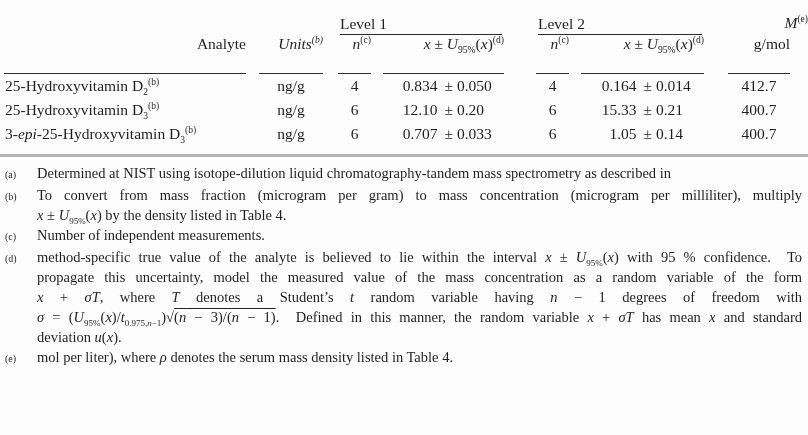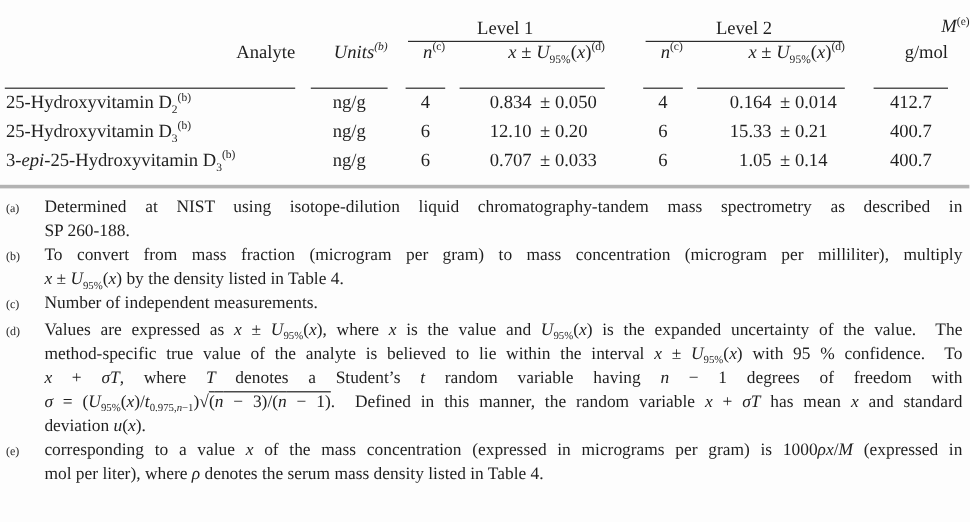"Level 1" .grule { text-align: center -> none }
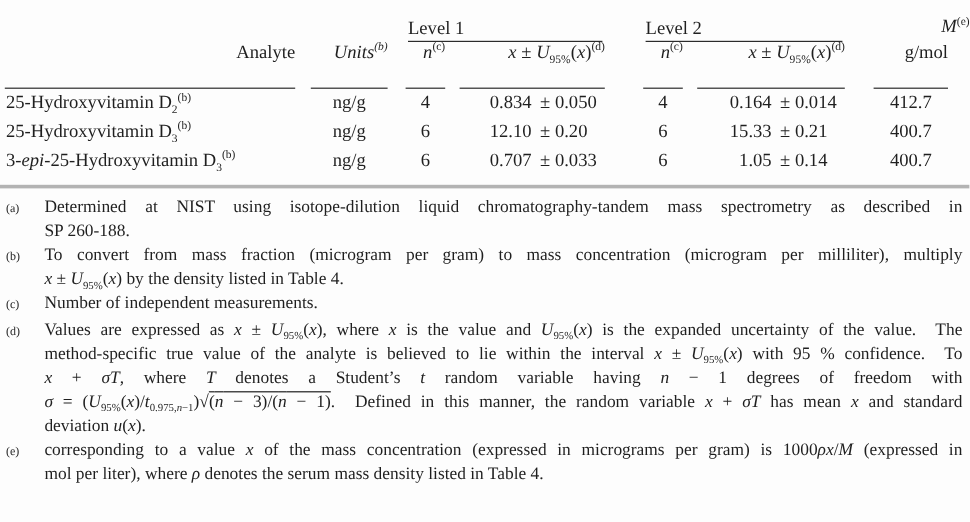"0.834" .xuwrap { justify-content: flex-end -> center }
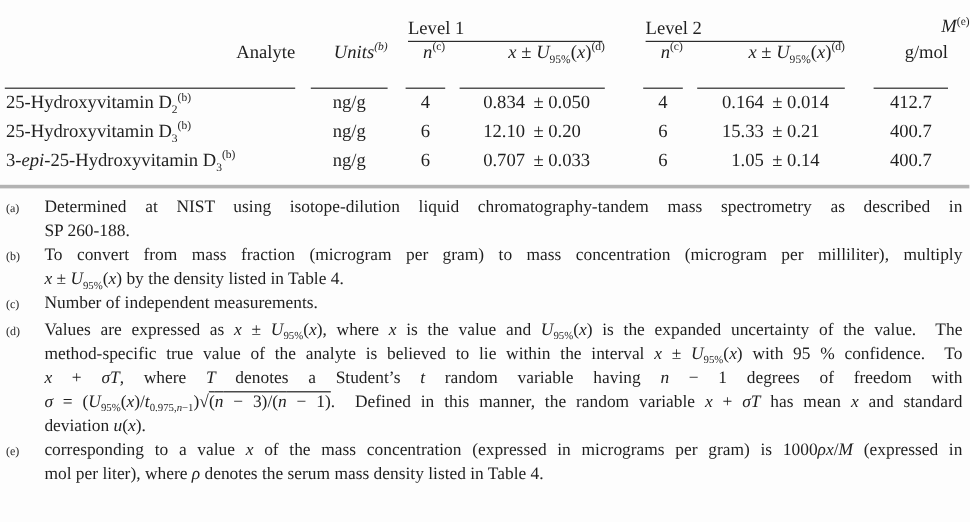"SP 260-188." div.fn-line { html: <div>SP 260-188.</div> -> none }
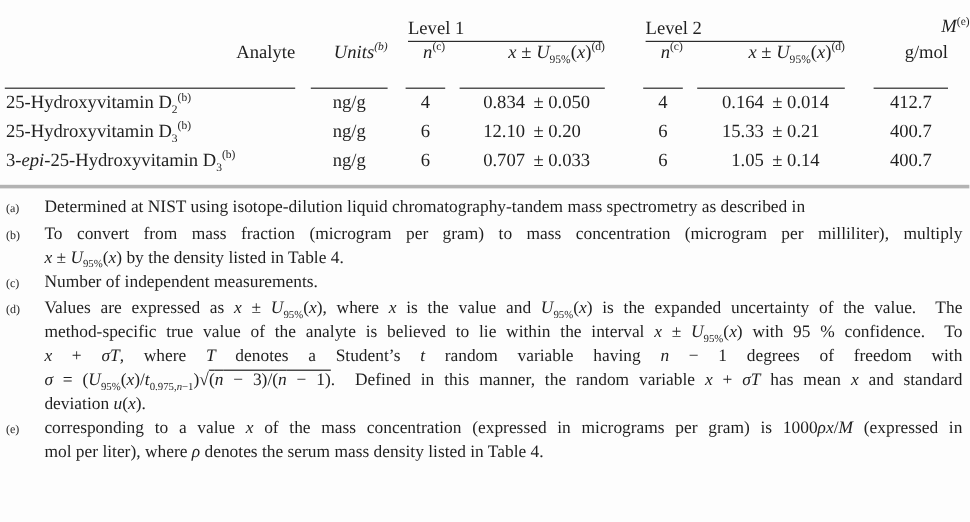"Values are expressed as x" div.fn-line { html: <div>Values are expressed as <i>x</i> ± <i>U</i><sub>95%</sub>(<i>x</i>), where <i>x</i> is the value and <i>U</i><sub>95%</sub>(<i>x</i>) is the expanded uncertainty of the value.&nbsp; The</div> -> none }
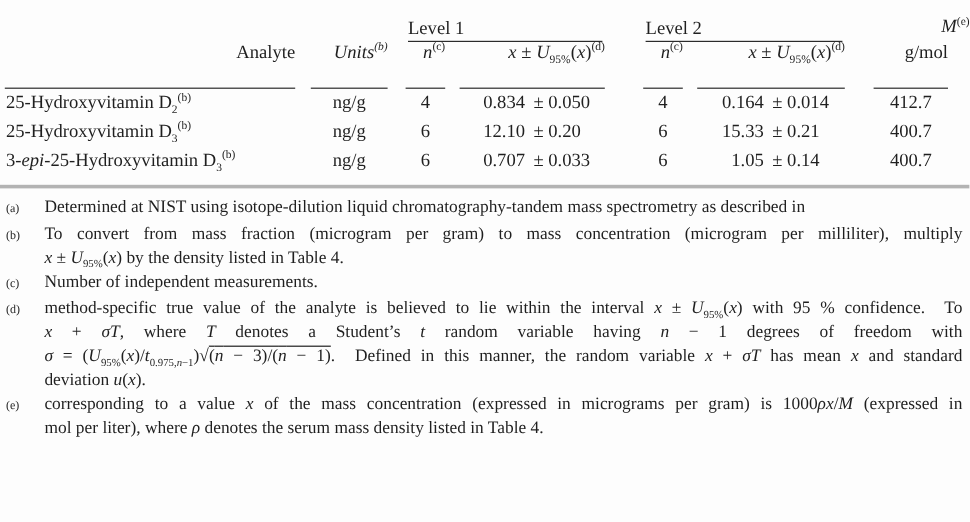"propagate this uncertainty, model the" div.fn-line { html: none -> <div>propagate this uncertainty, model the measured value of the mass concentration as a random variable of the form</div> }
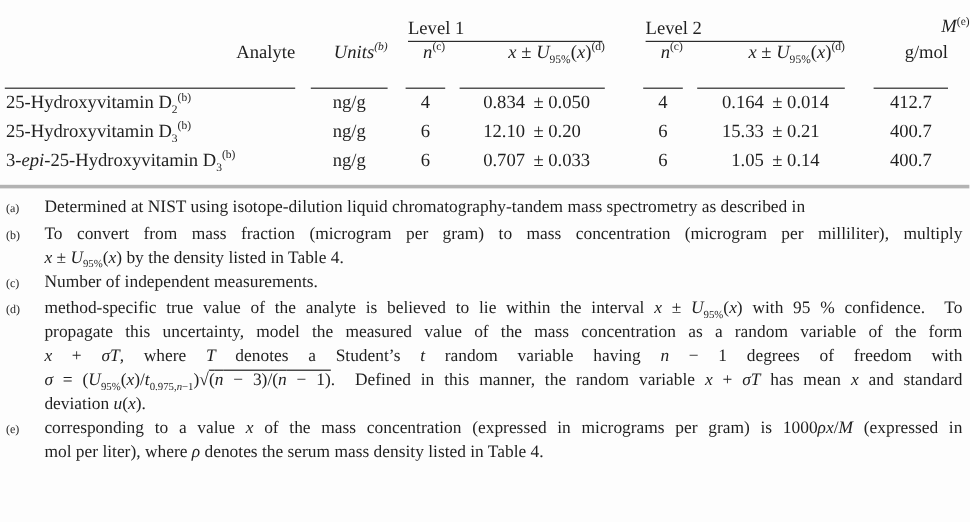"corresponding to a value x" div.fn-line { html: <div>corresponding to a value <i>x</i> of the mass concentration (expressed in micrograms per gram) is 1000<i>ρx</i>/<i>M</i> (expressed in</div> -> none }
